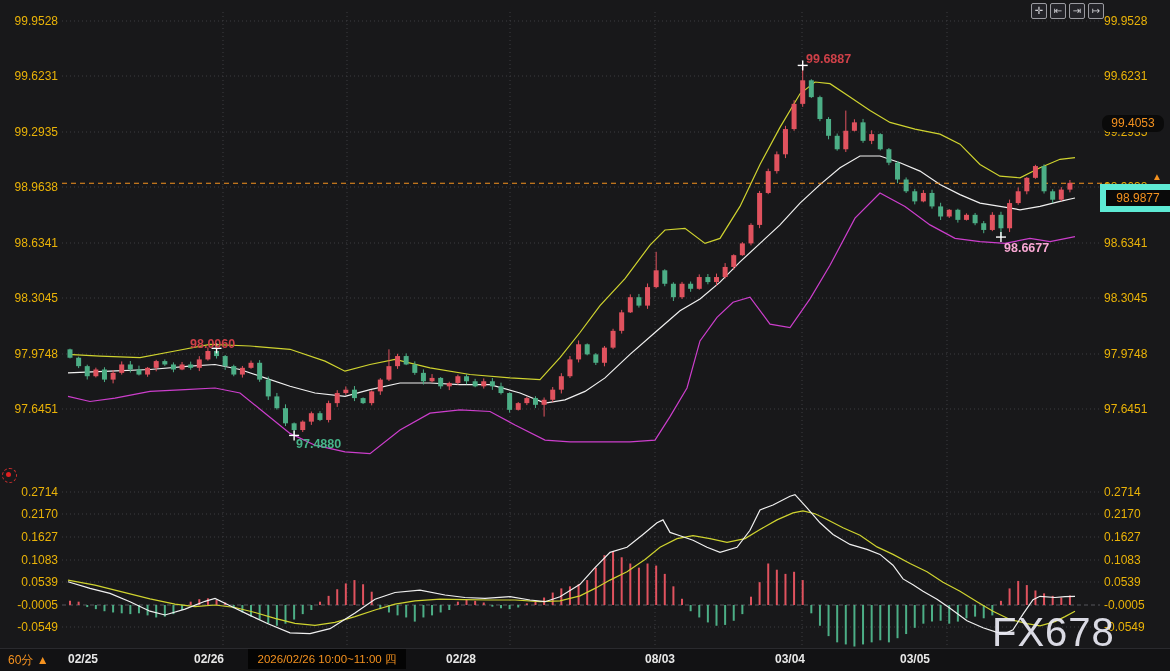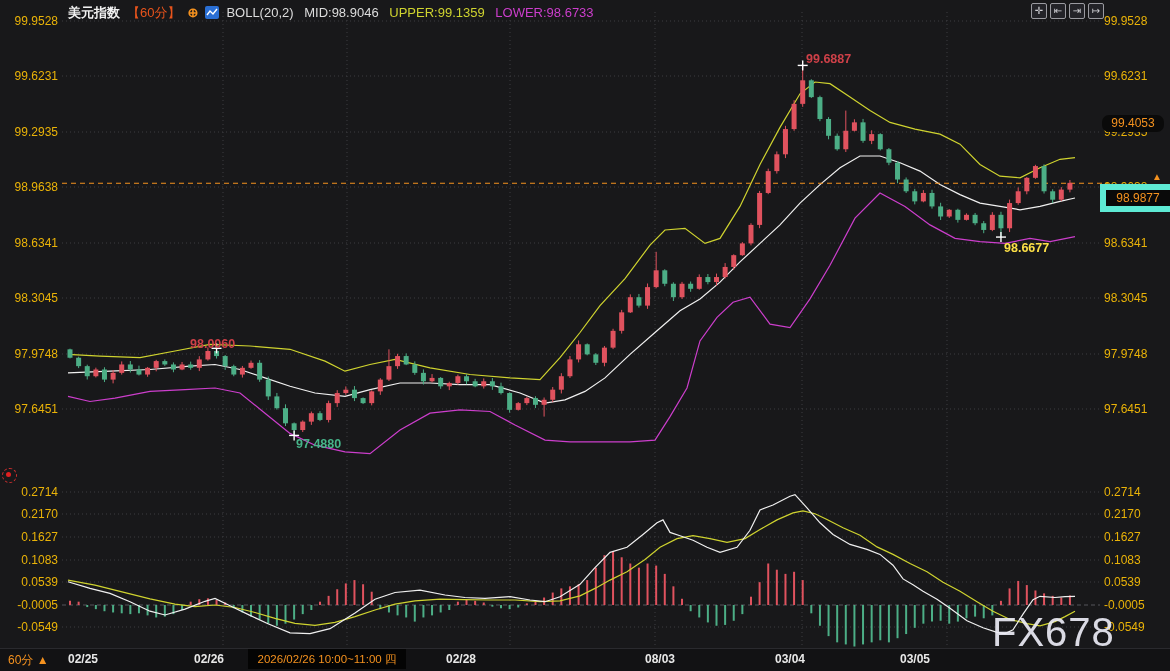"美元指数 【60分】 ⊕ BOLL(20,2) MID:98.9046" div.hdr { html: <div> <span>美元指数</span><span>【60分】</span><span>⊕</span><span><svg> <polyline></polyline> </svg></span><span>BOLL(20,2)</span> <span>MID:98.9046</span> <span>UPPER:99.1359</span> <span>LOWER:98.6733</span> </div> -> none }
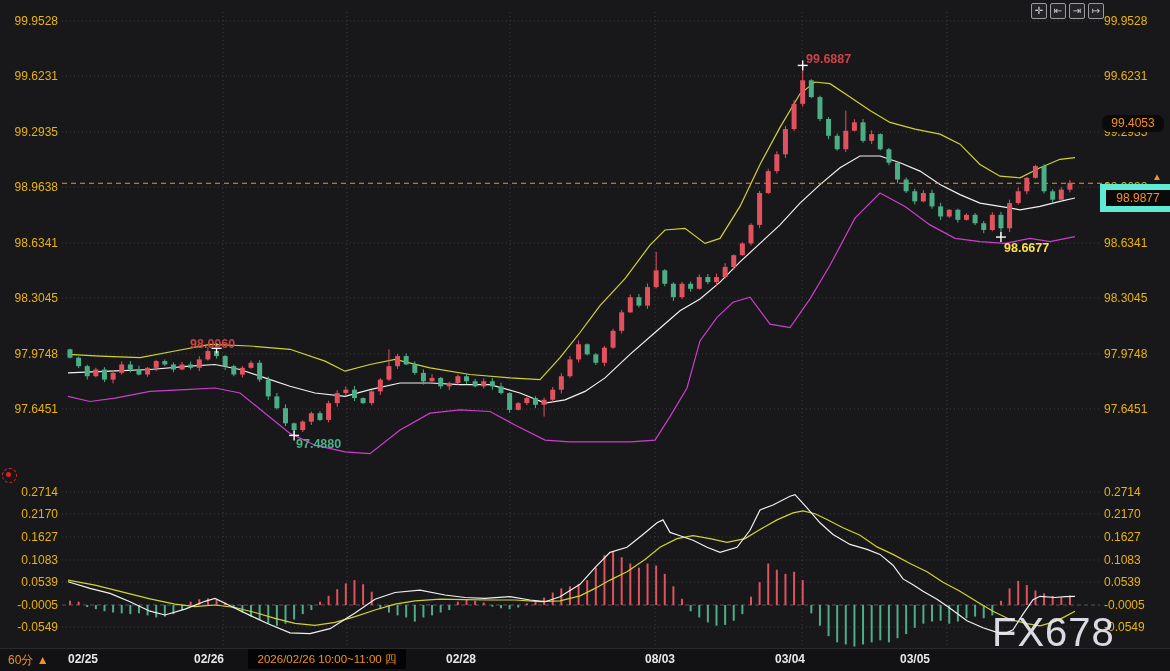"98.6677" div.ann { color: #fde047 -> #f9a8d4 }
